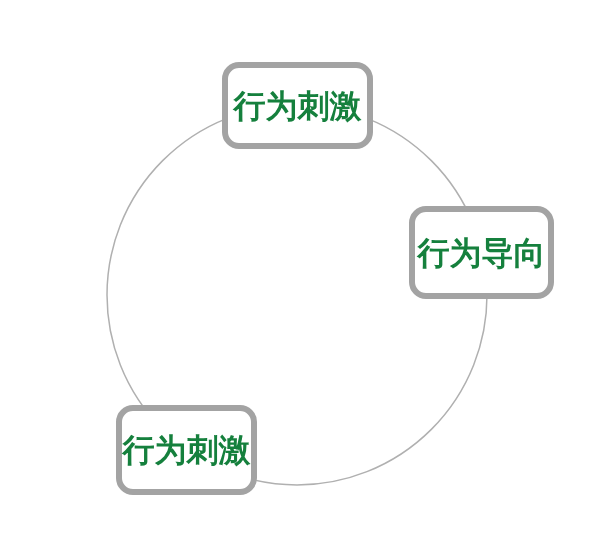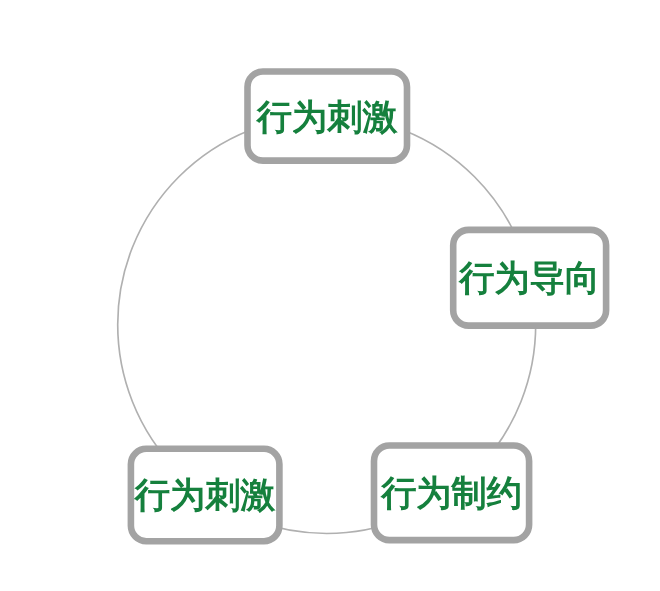"行为制约" div.node { html: <div> <span>行为制约</span> </div> -> none }
